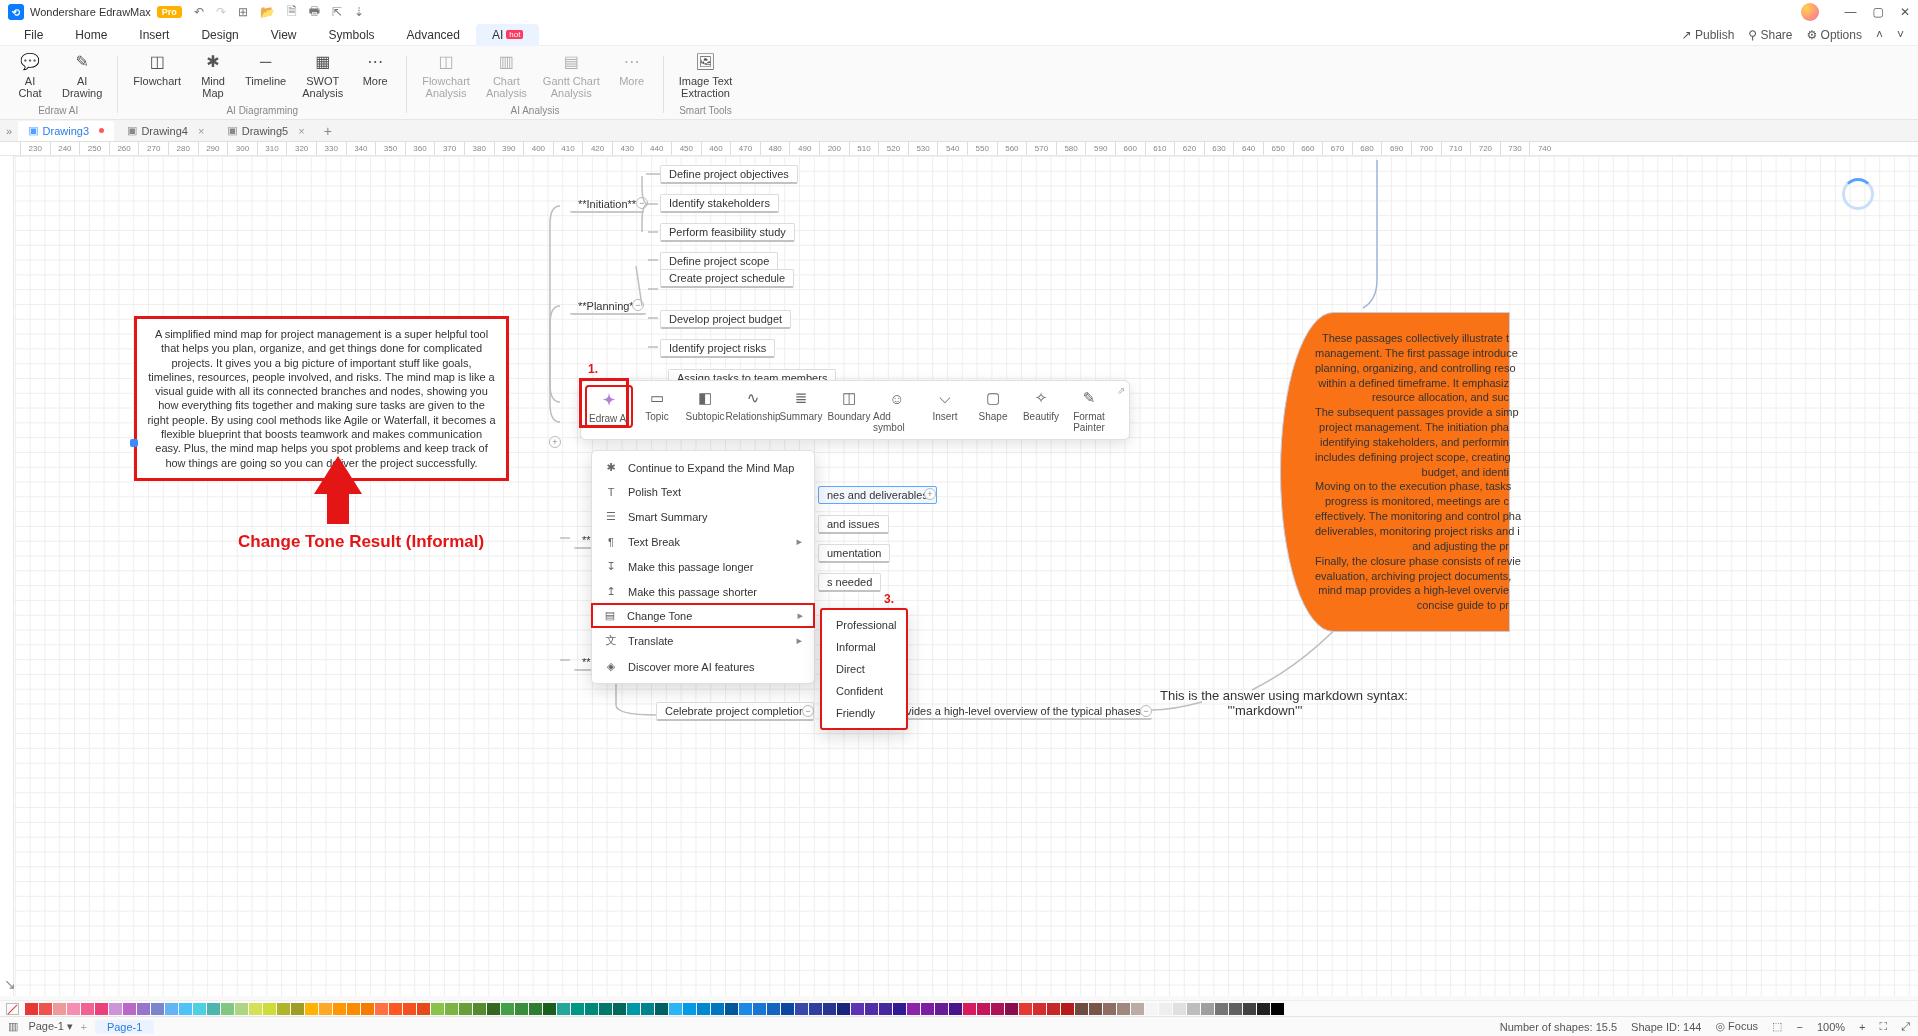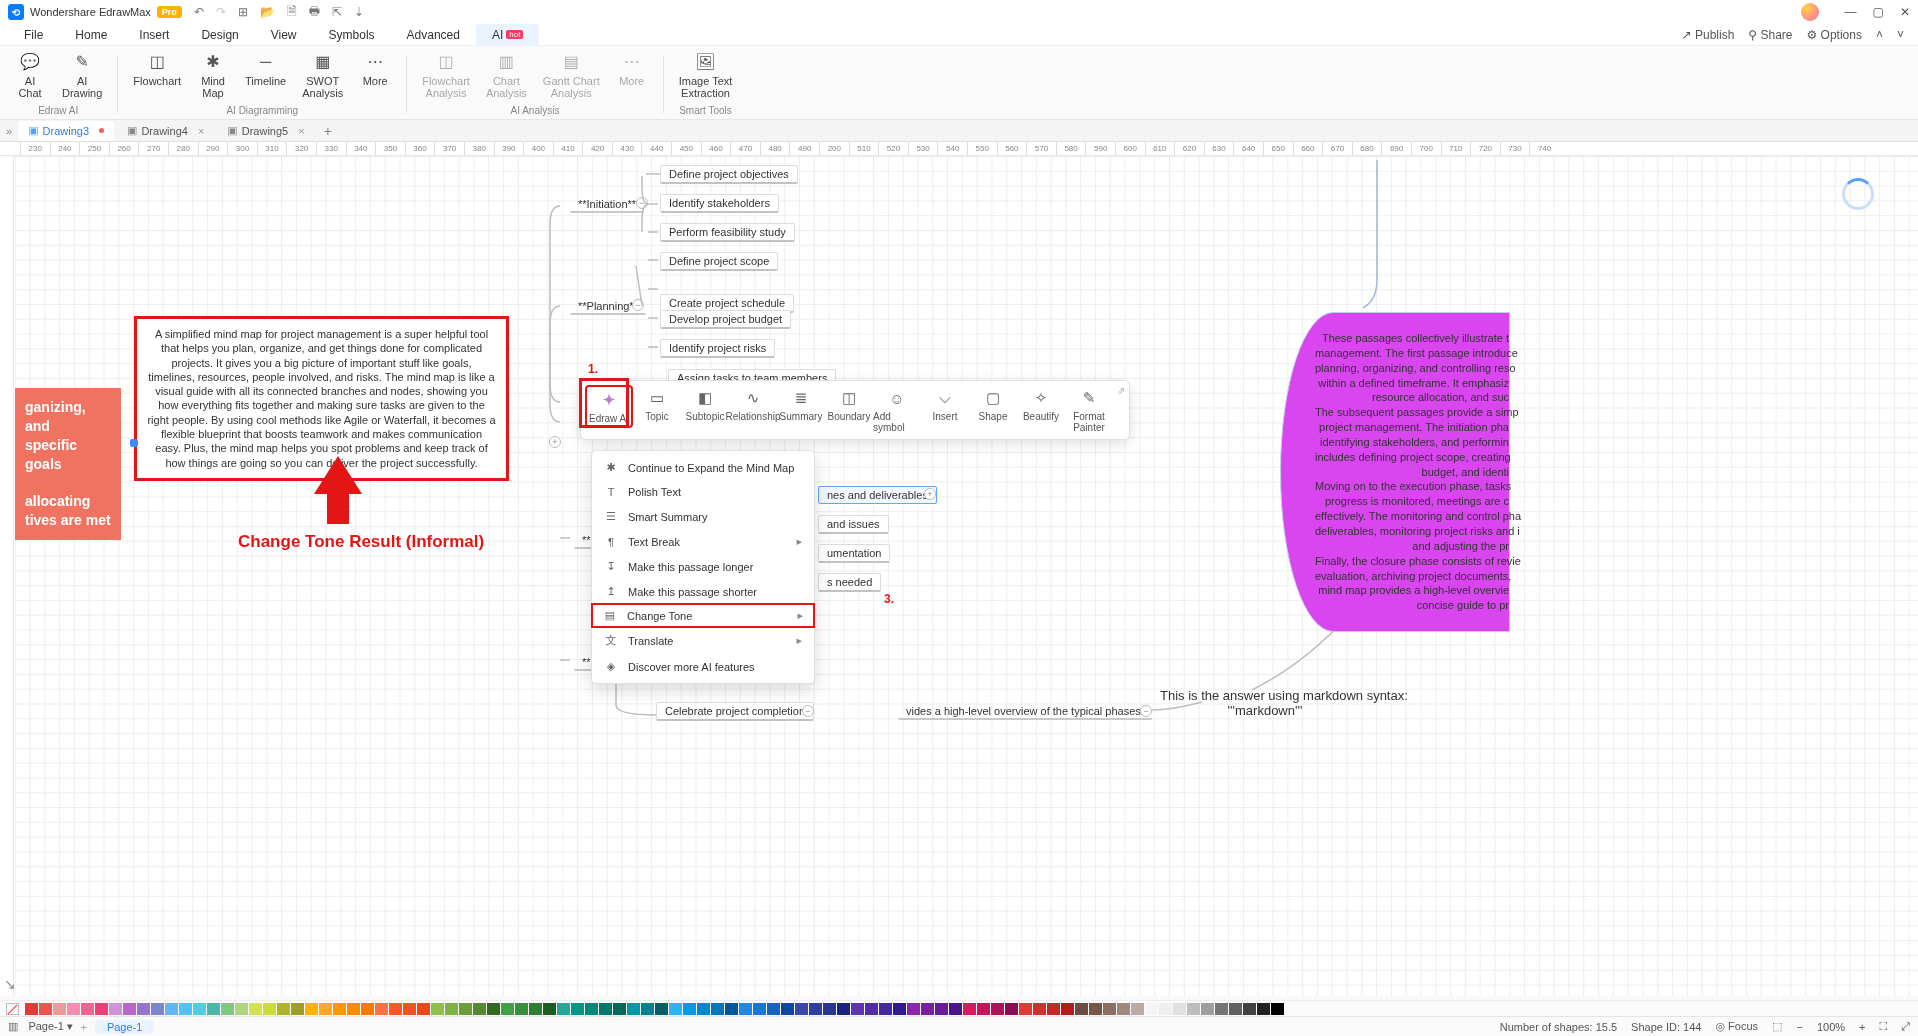"Create project schedule" div.node { top: 138px -> 113px }
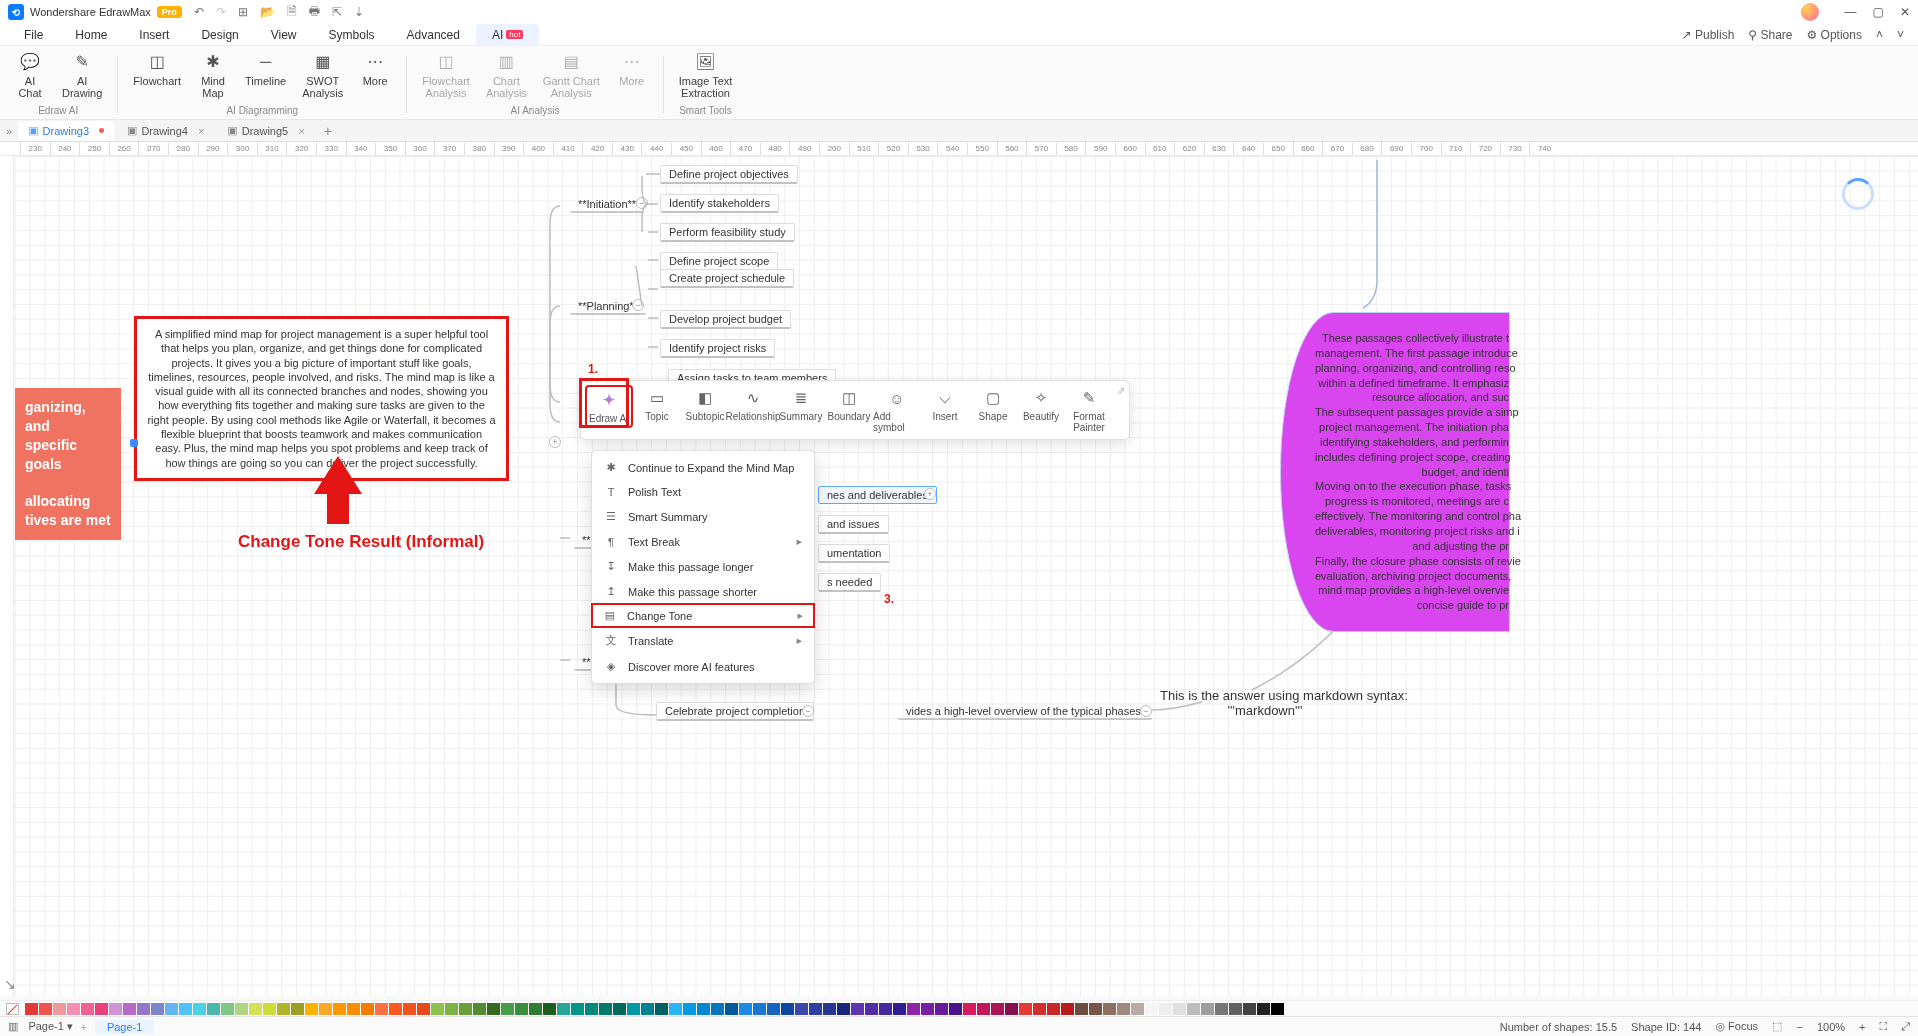"These passages collectively illustrate t" .bubble { background: #d946ef -> #f97316 }
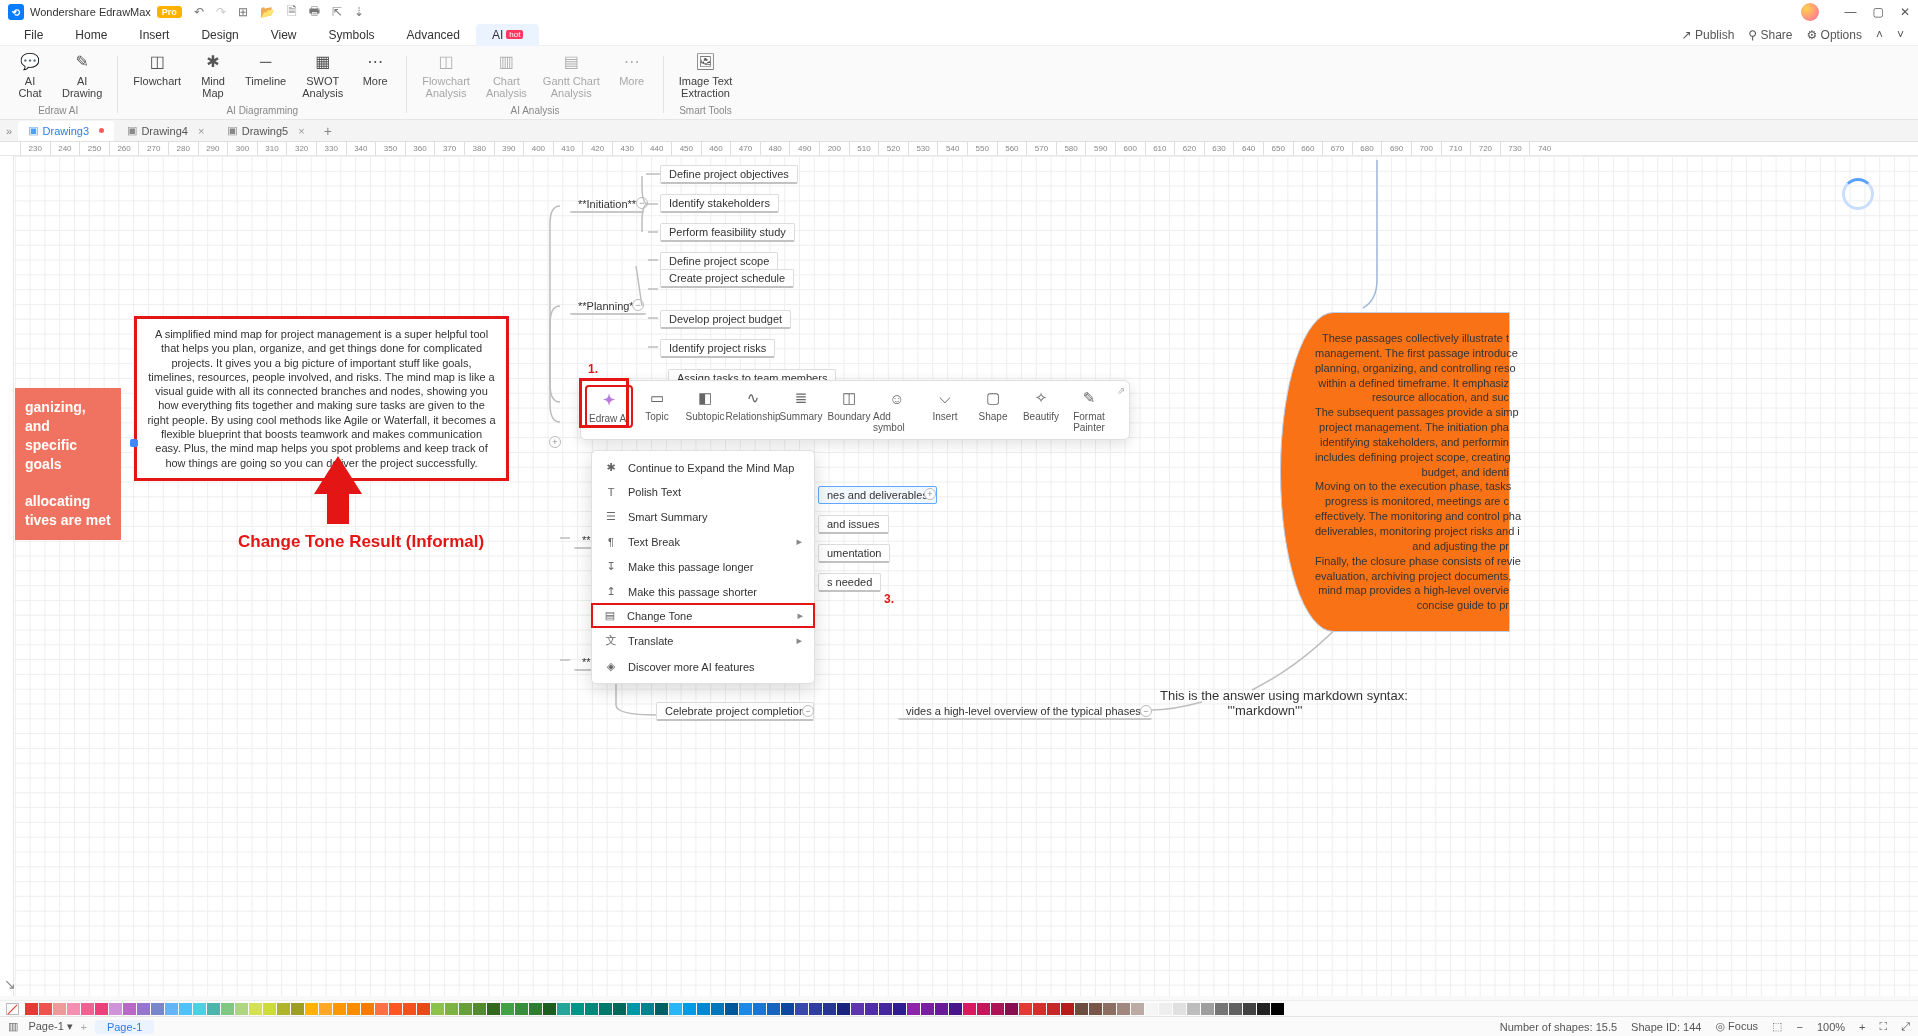"ganizing, and" div.orangebox { html: <div> <span>ganizing, and</span><br><span>specific goals</span><br><br> <span>allocating</span><br><span>tives are met</span> </div> -> none }
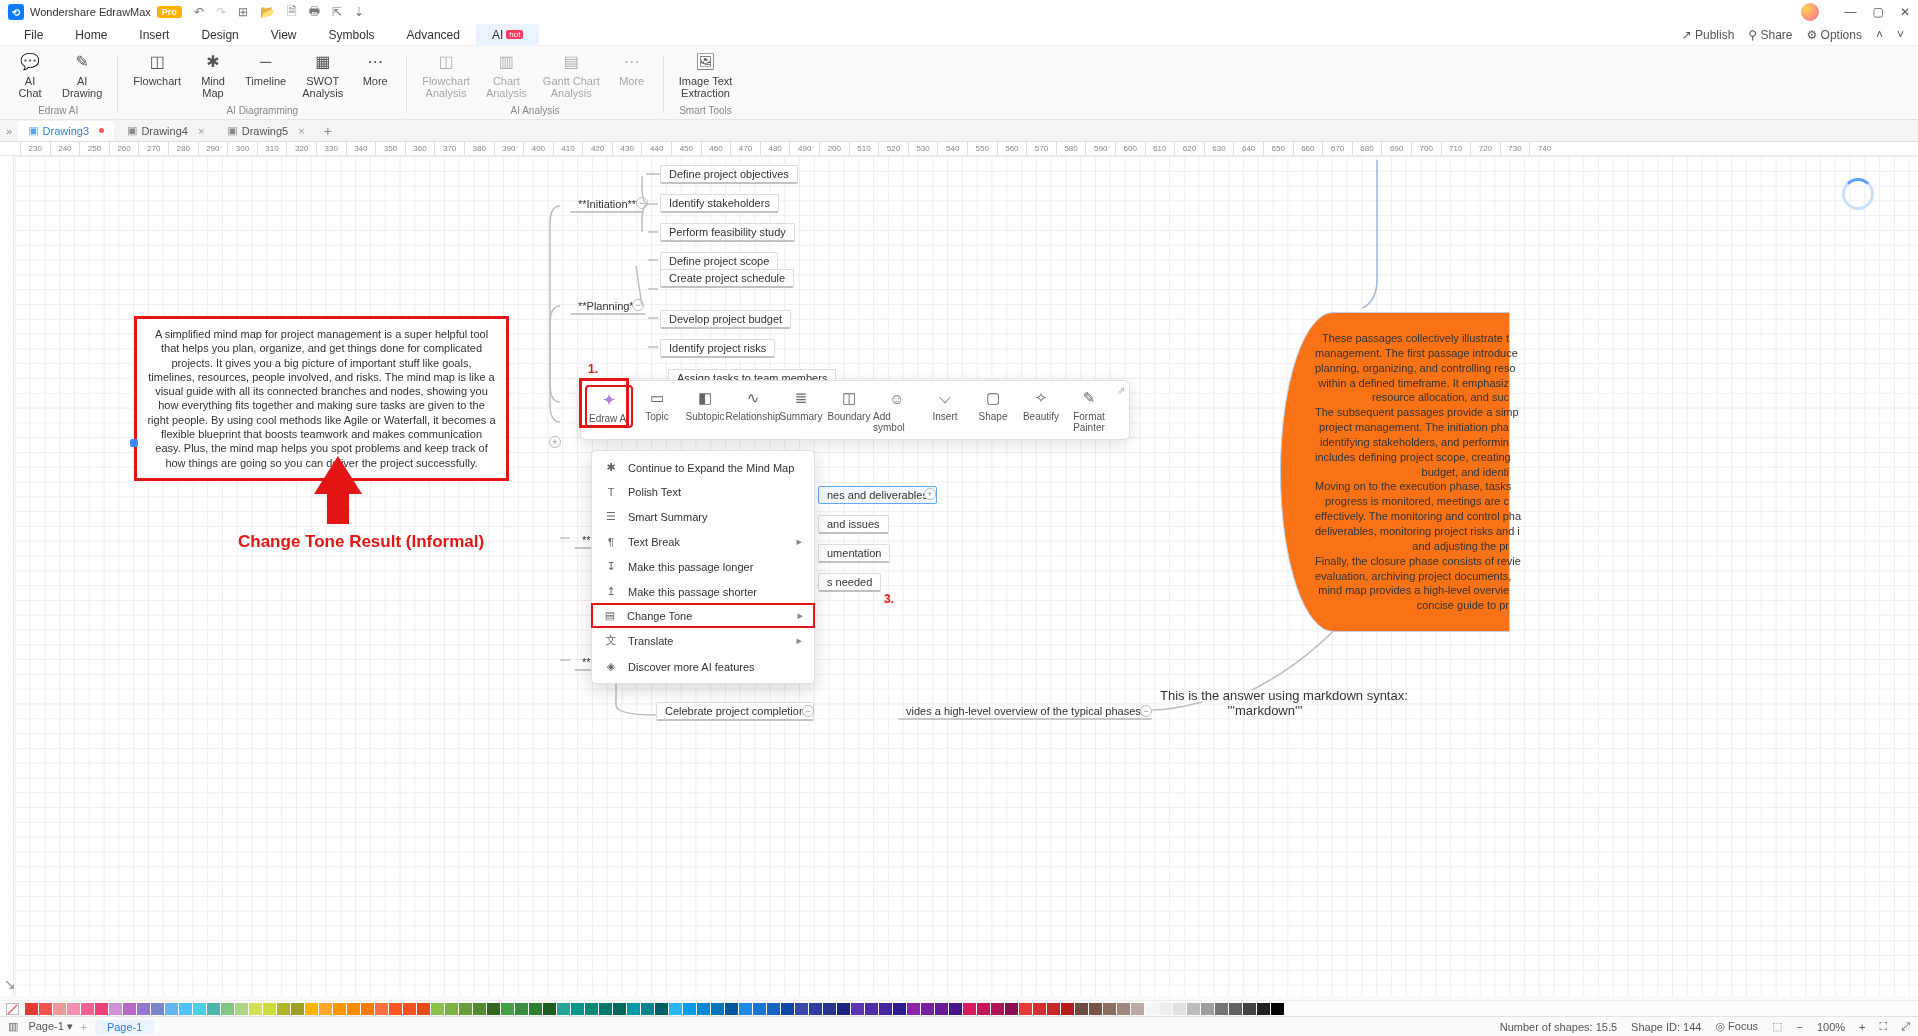"Professional" div.tonedrop { html: none -> <div> <div>Professional</div> <div>Informal</div> <div>Direct</div> <div>Confident</div> <div>Friendly</div> </div> }
